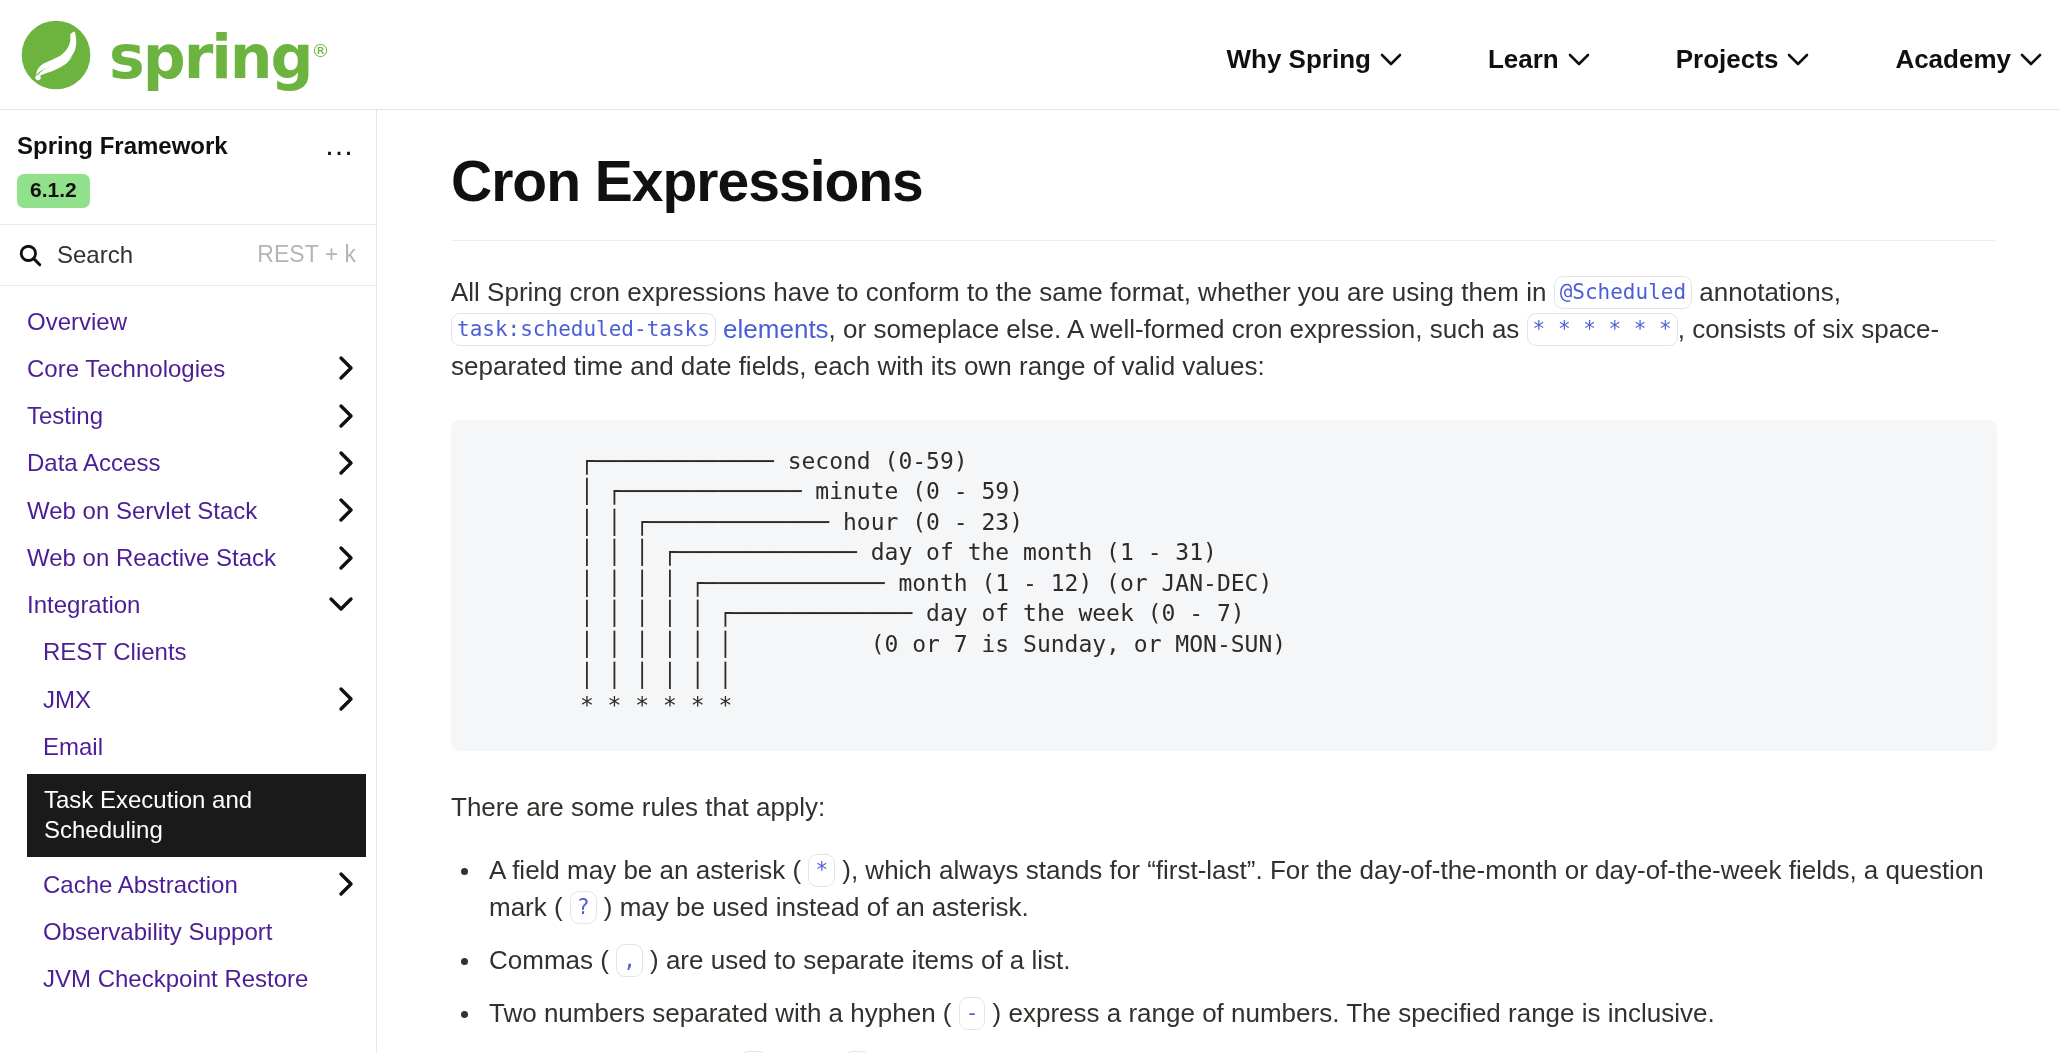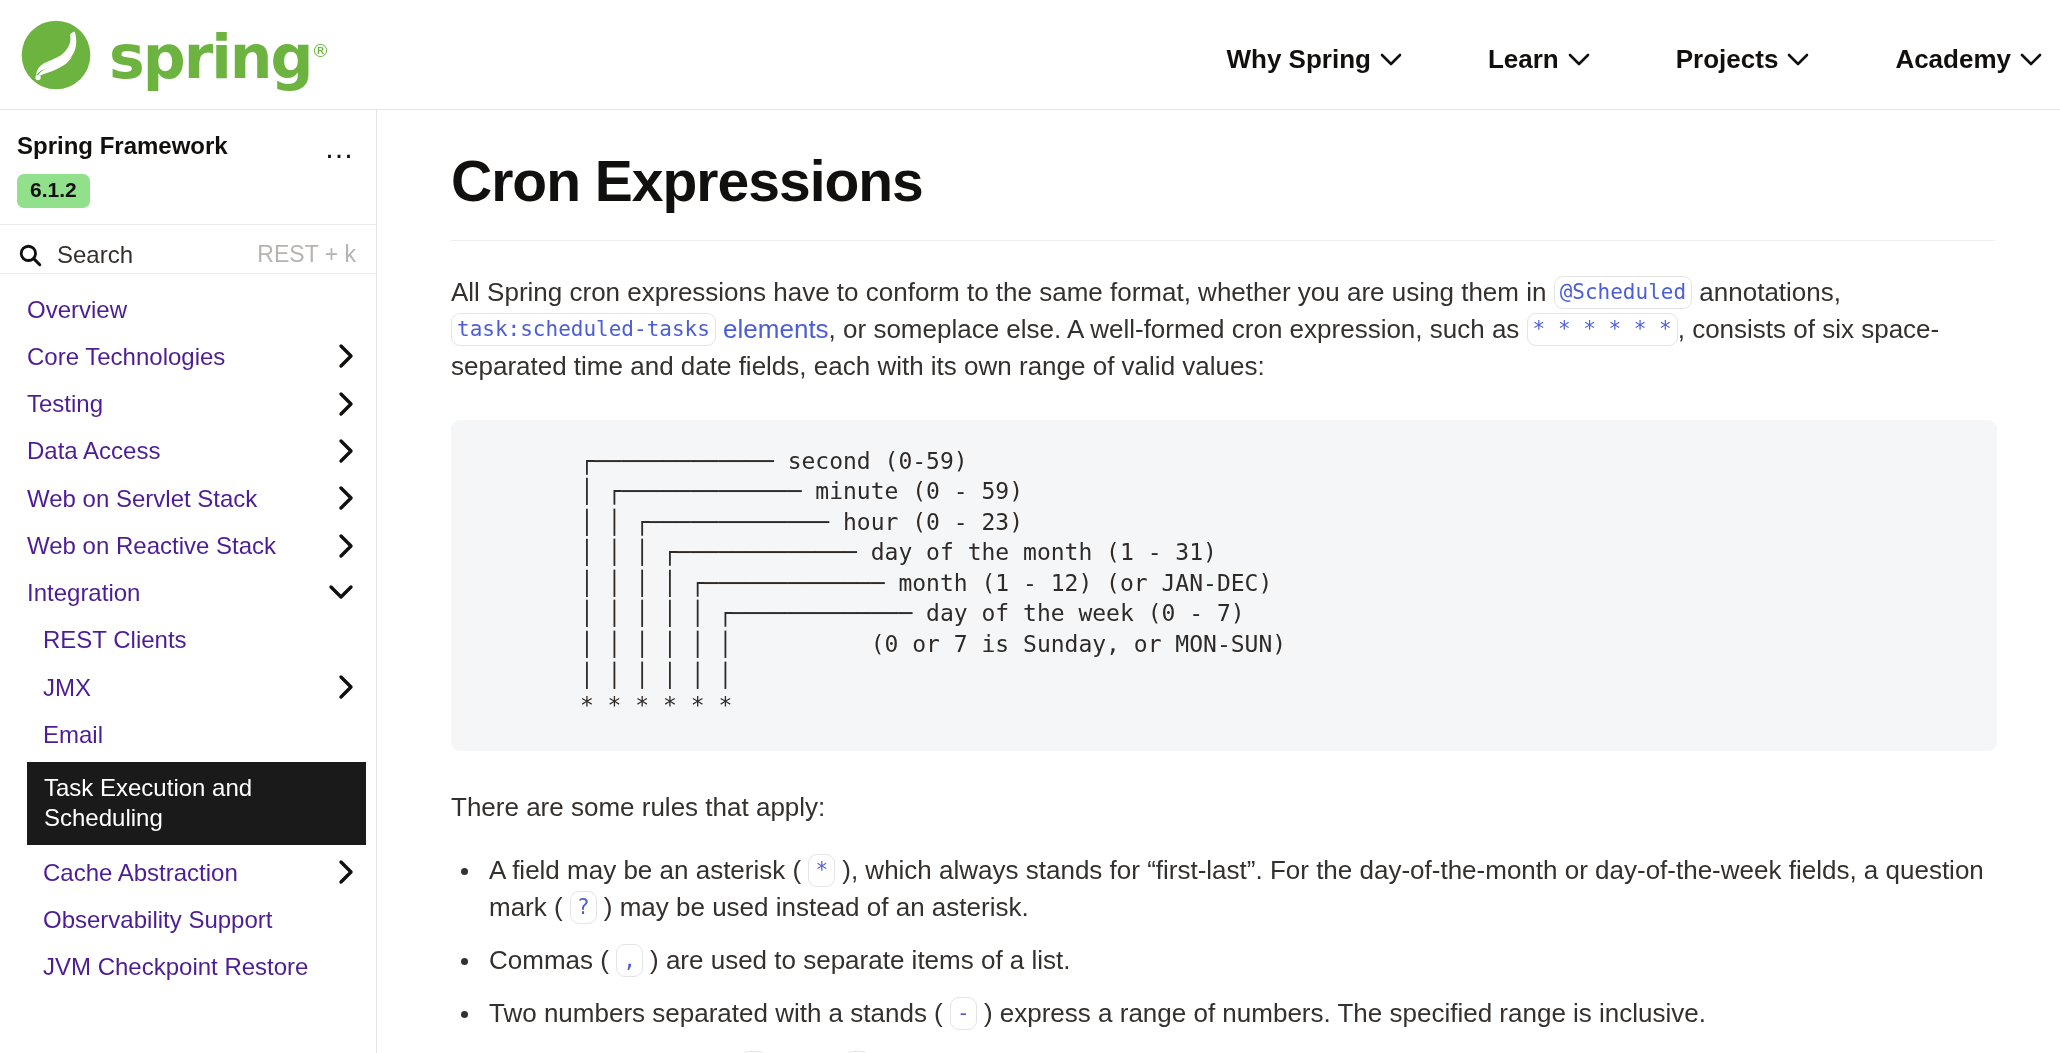"Spring Framework" .sb-head-row { align-items: center -> flex-start }
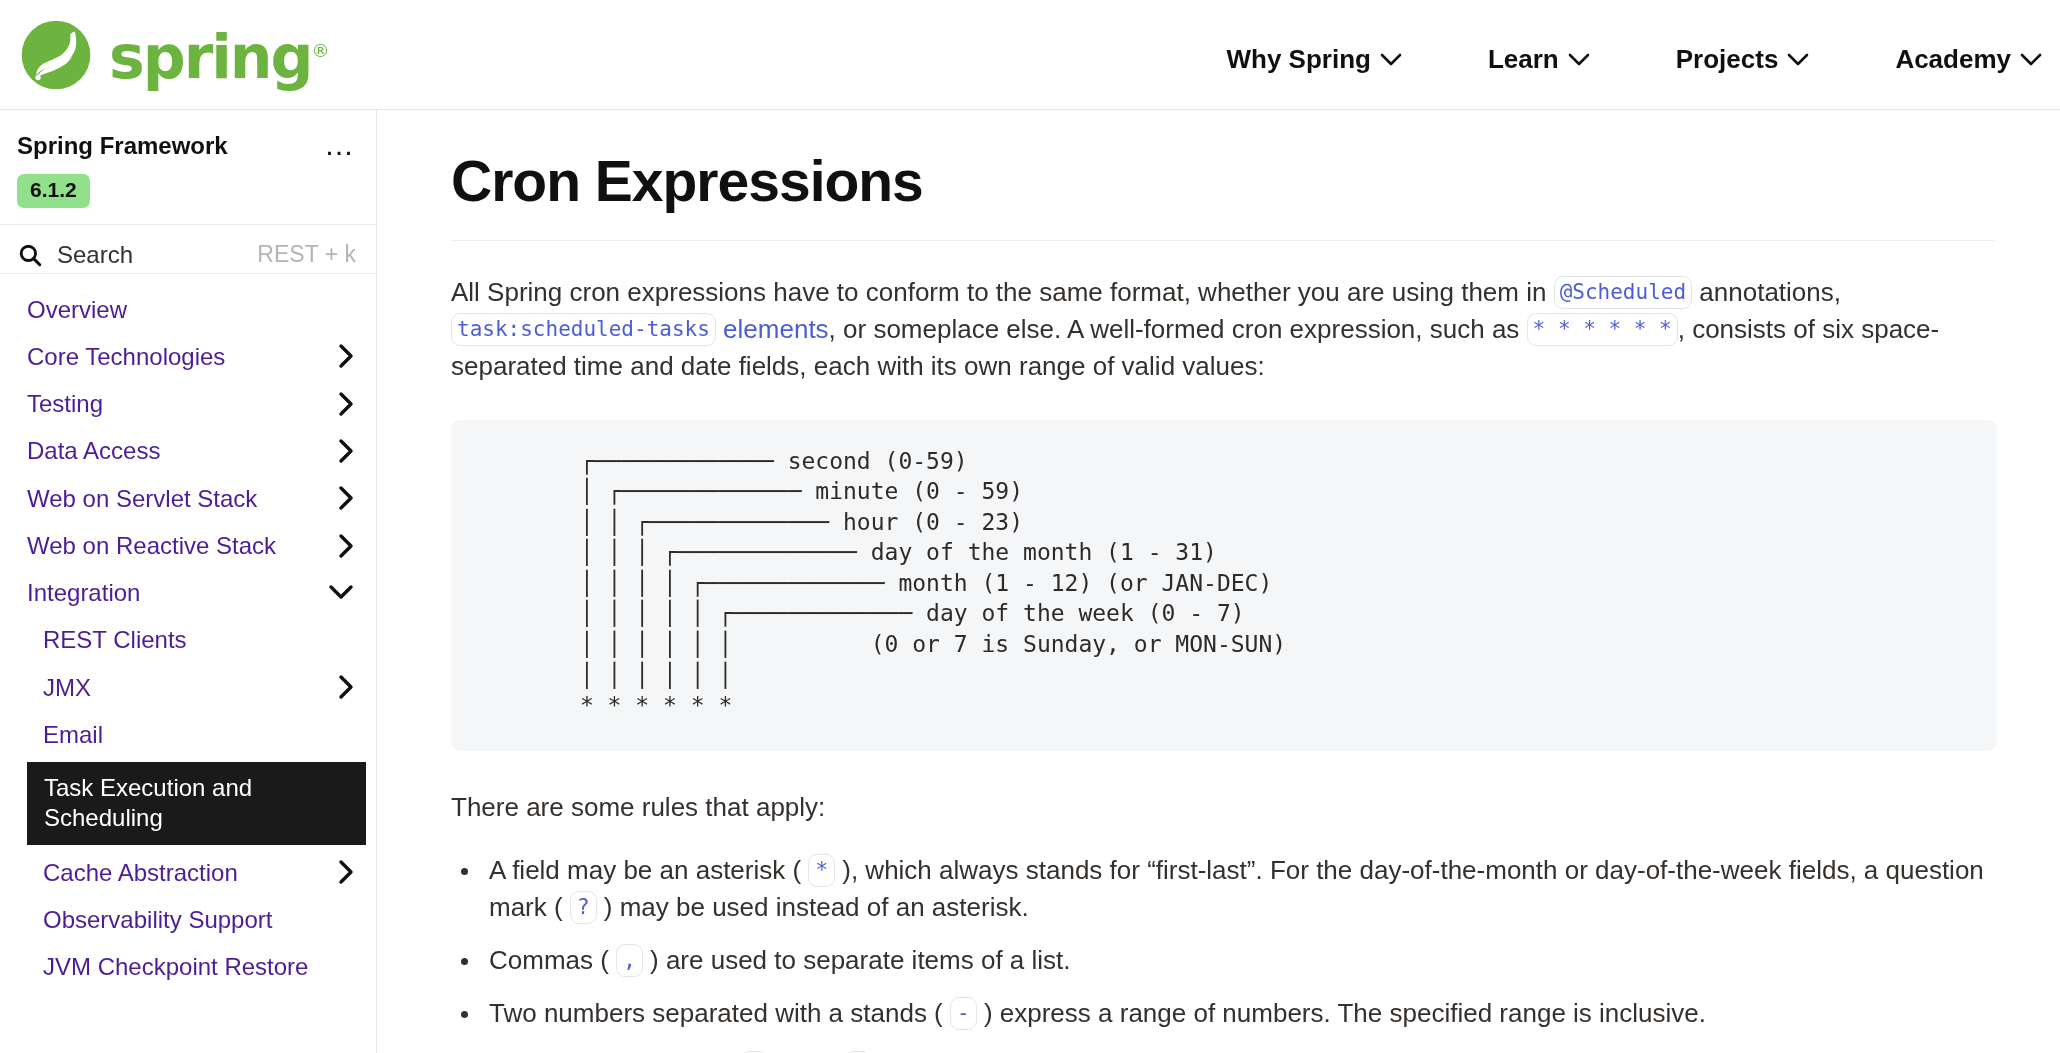"Search" .sb-search { padding: 16px 20px 4px 17px -> 16px 20px 16px 17px }
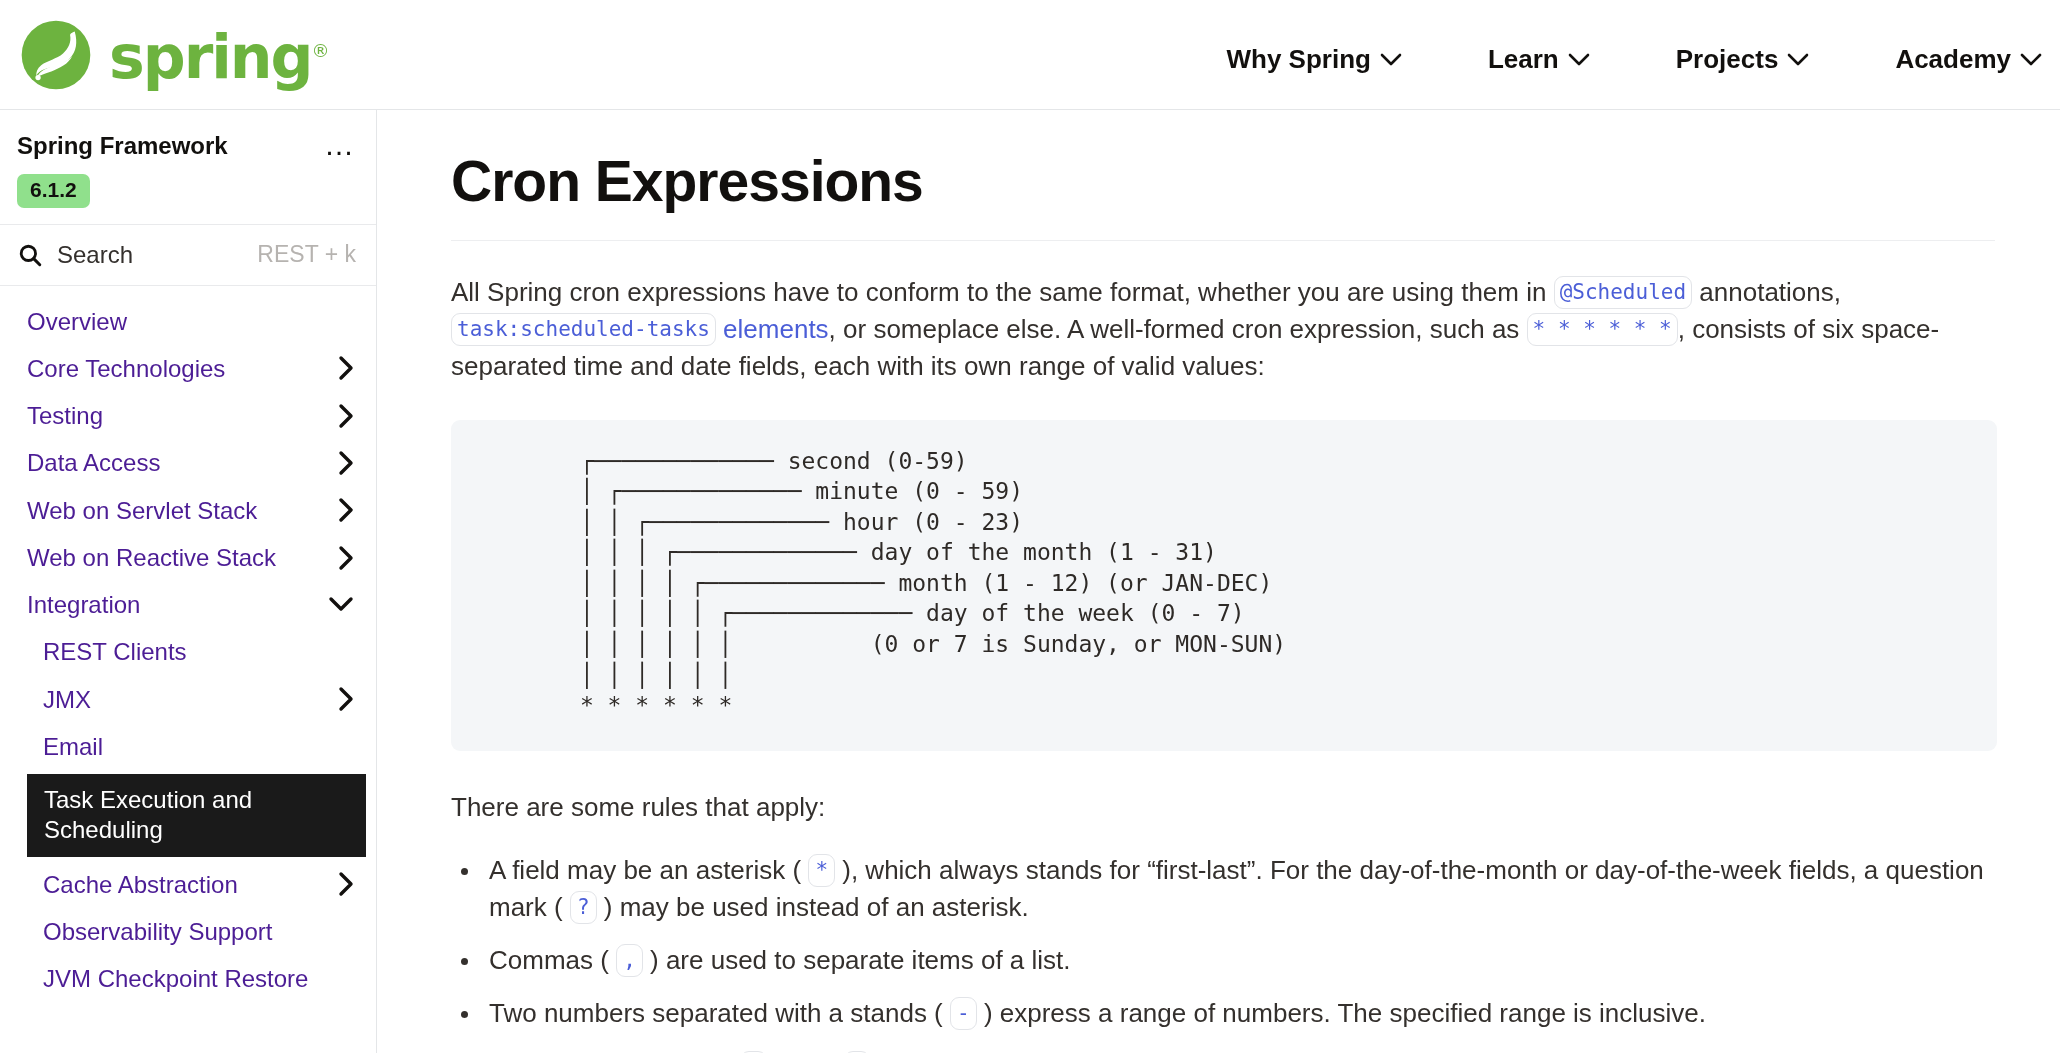"Two numbers separated with a" span { text: stands -> hyphen }
